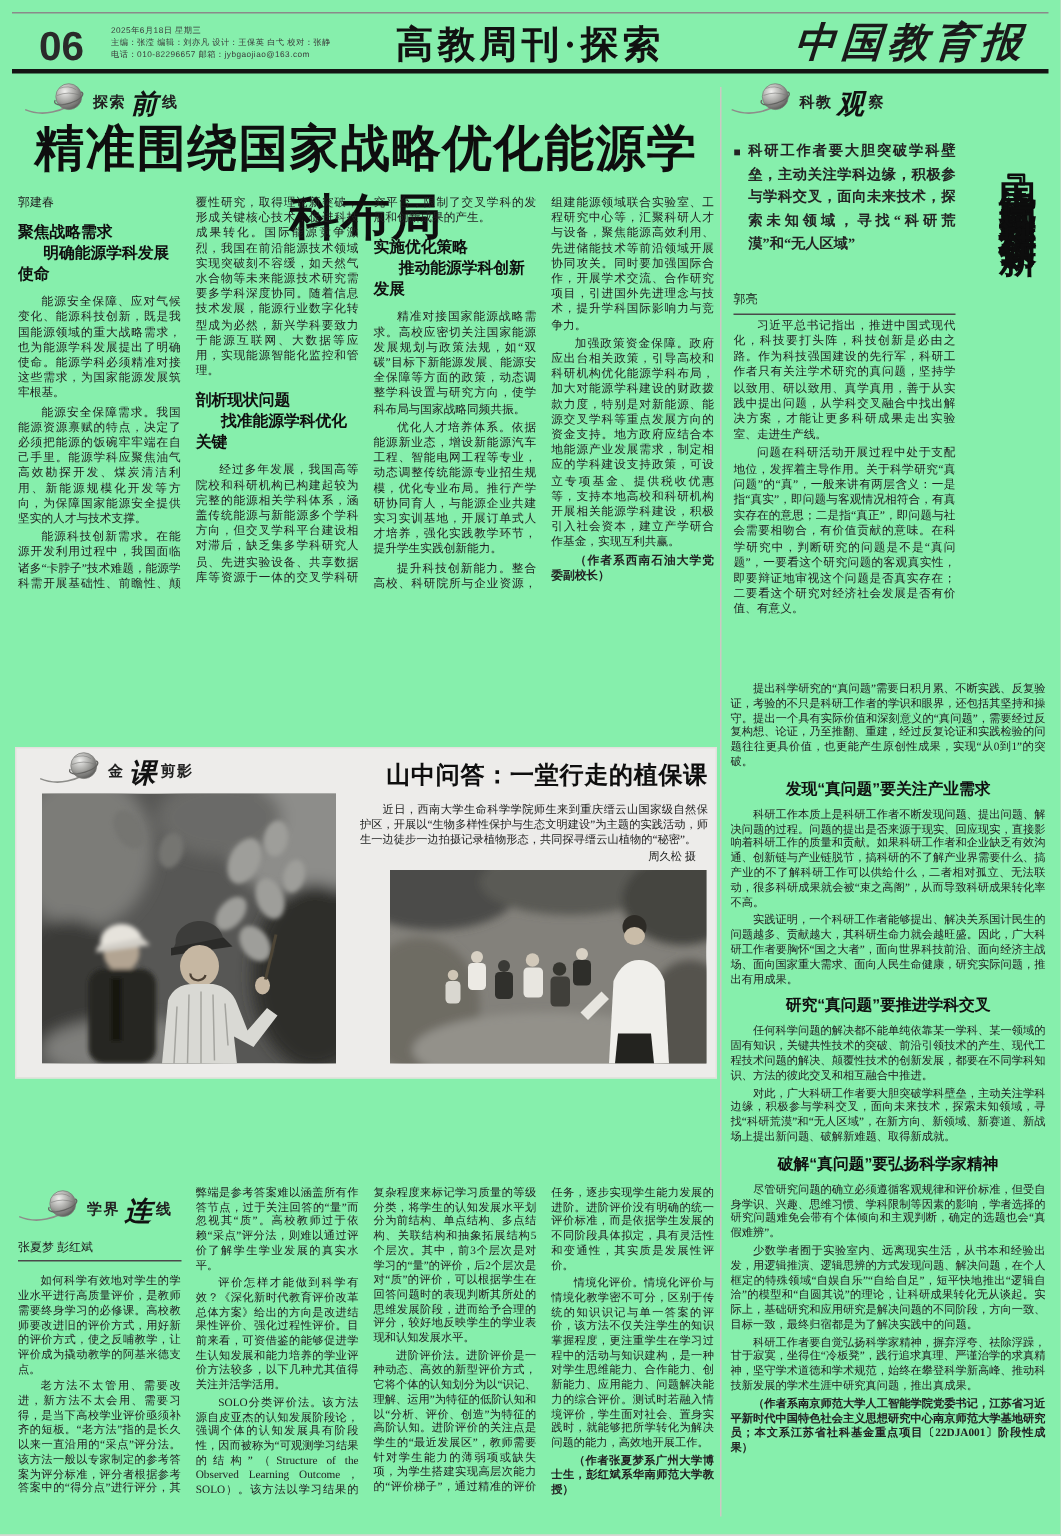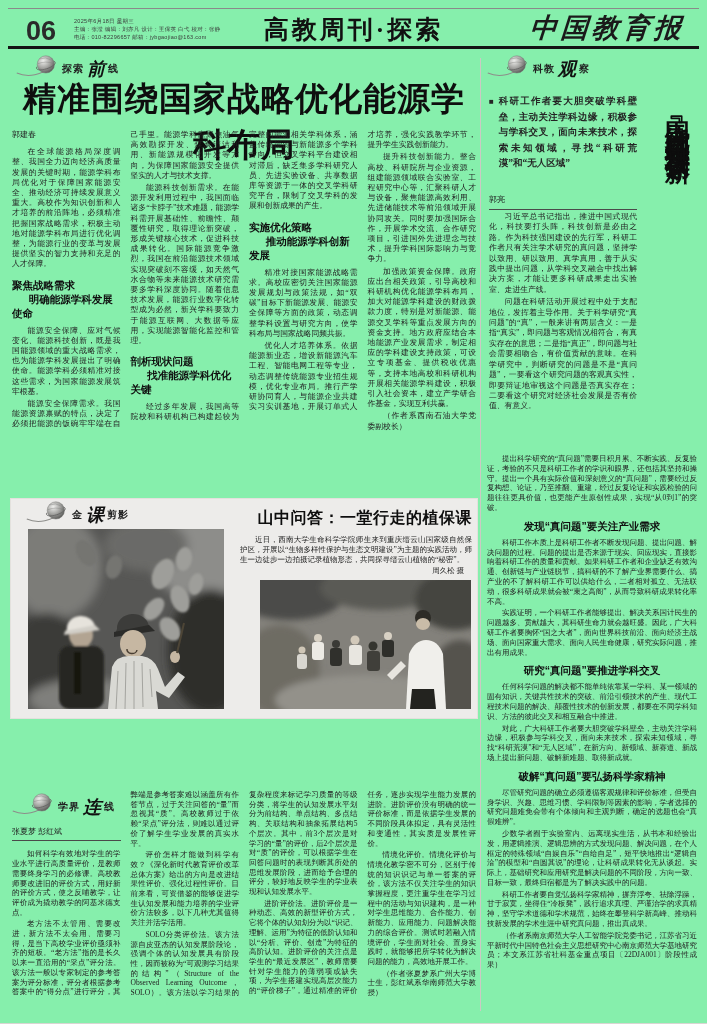"在全球能源格局深度调整、我国全力迈向经济高质量发展的关键时期，能源学科布局优化对" p.para { html: <p>在全球能源格局深度调整、我国全力迈向经济高质量发展的关键时期，能源学科布局优化对于保障国家能源安全、推动经济可持续发展意义重大。高校作为知识创新和人才培养的前沿阵地，必须精准把握国家战略需求，积极主动地对能源学科布局进行优化调整，为能源行业的变革与发展提供坚实的智力支持和充足的人才保障。</p> -> none }
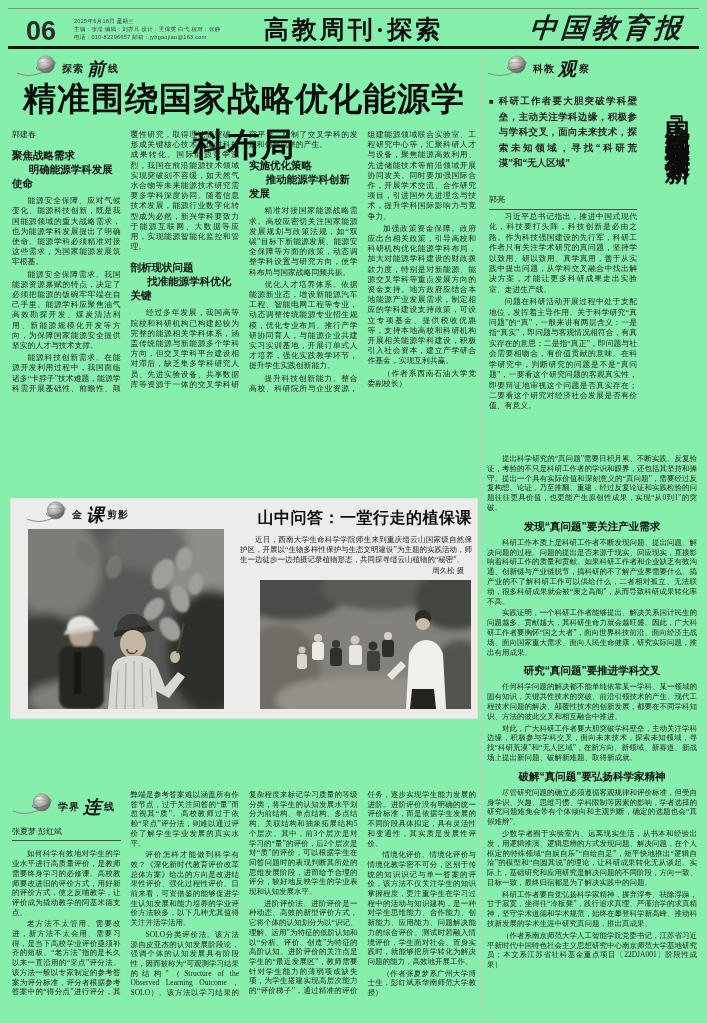"（作者系西南石油大学党委副校长）" .para.credit { font-weight: none -> bold }
